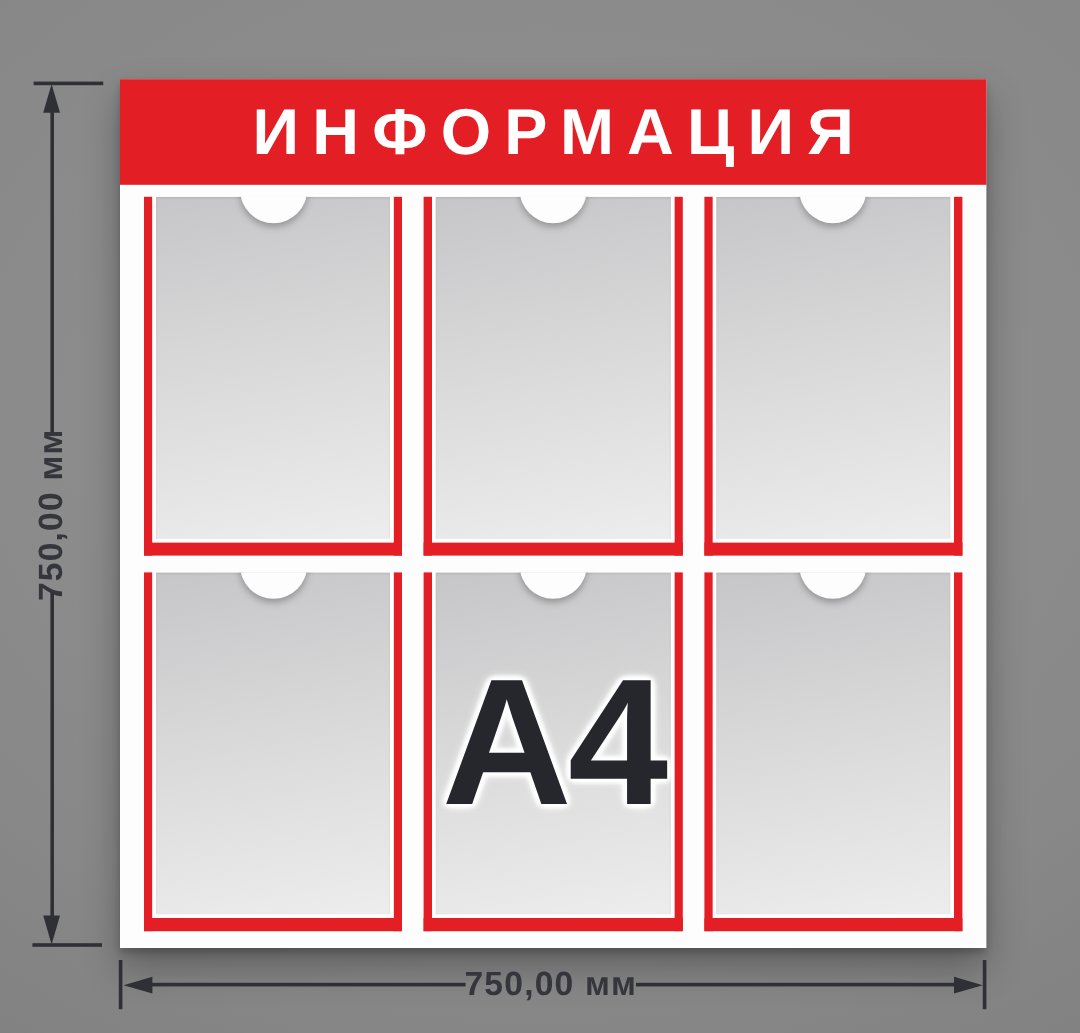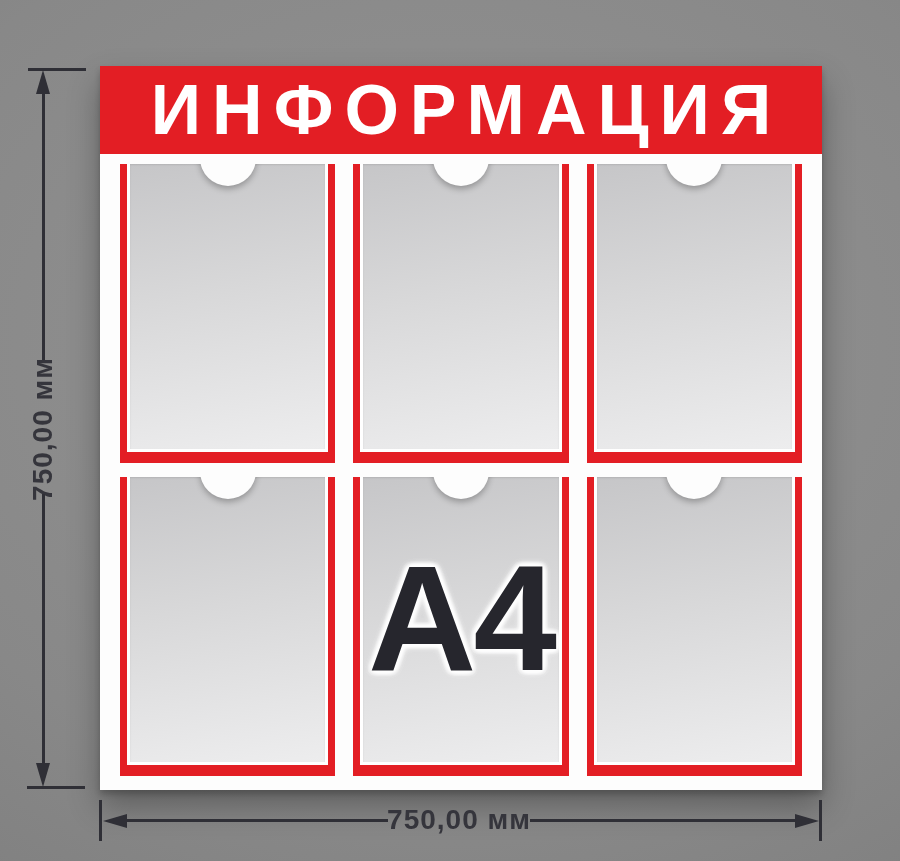"ИНФОРМАЦИЯ" .board-title { font-size: 70px -> 54px }
